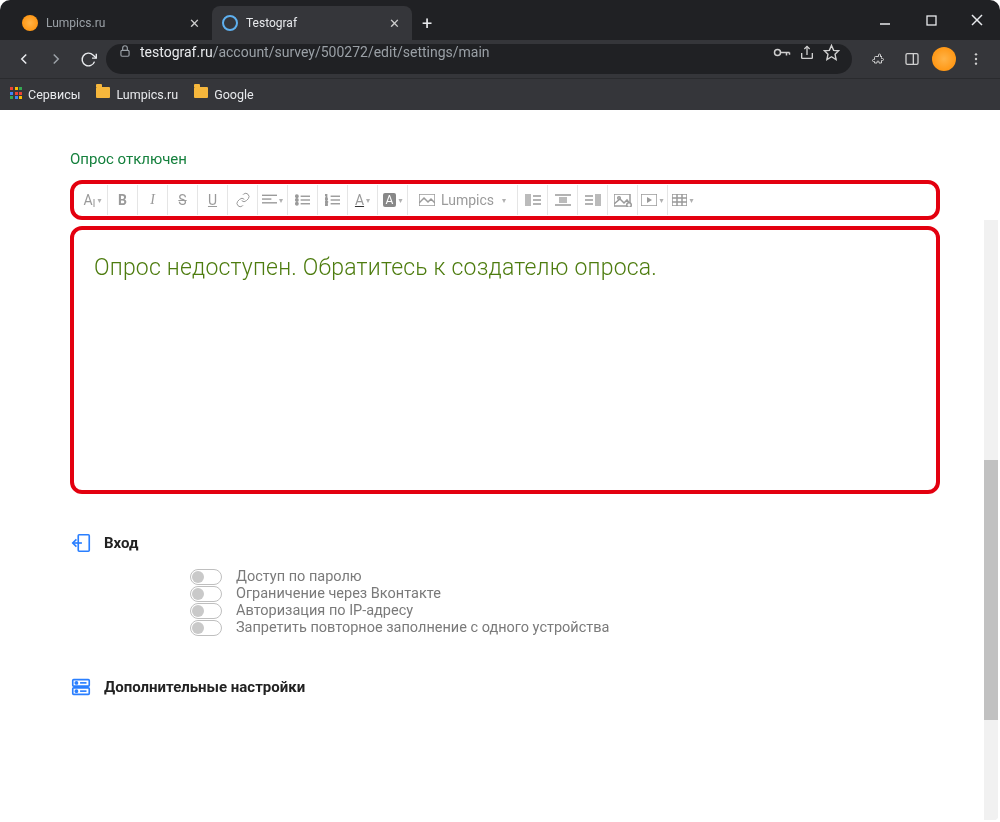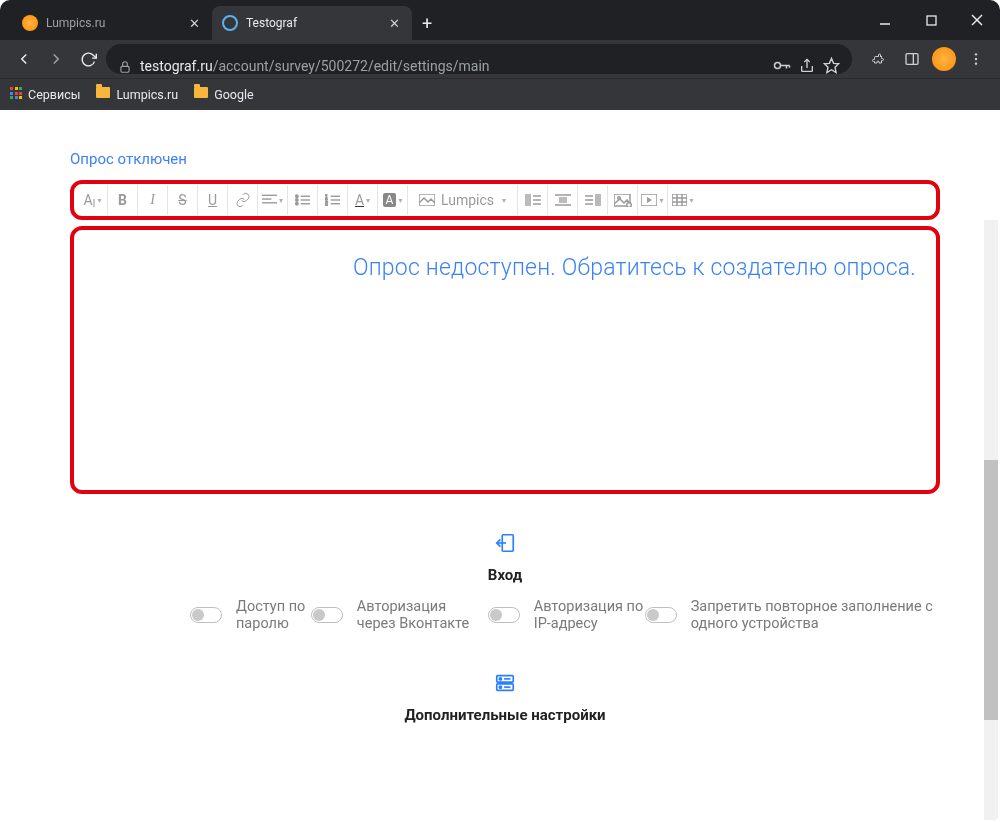"testograf.ru/account/survey/500272/edit/" .url-bar { align-items: flex-end -> flex-start }
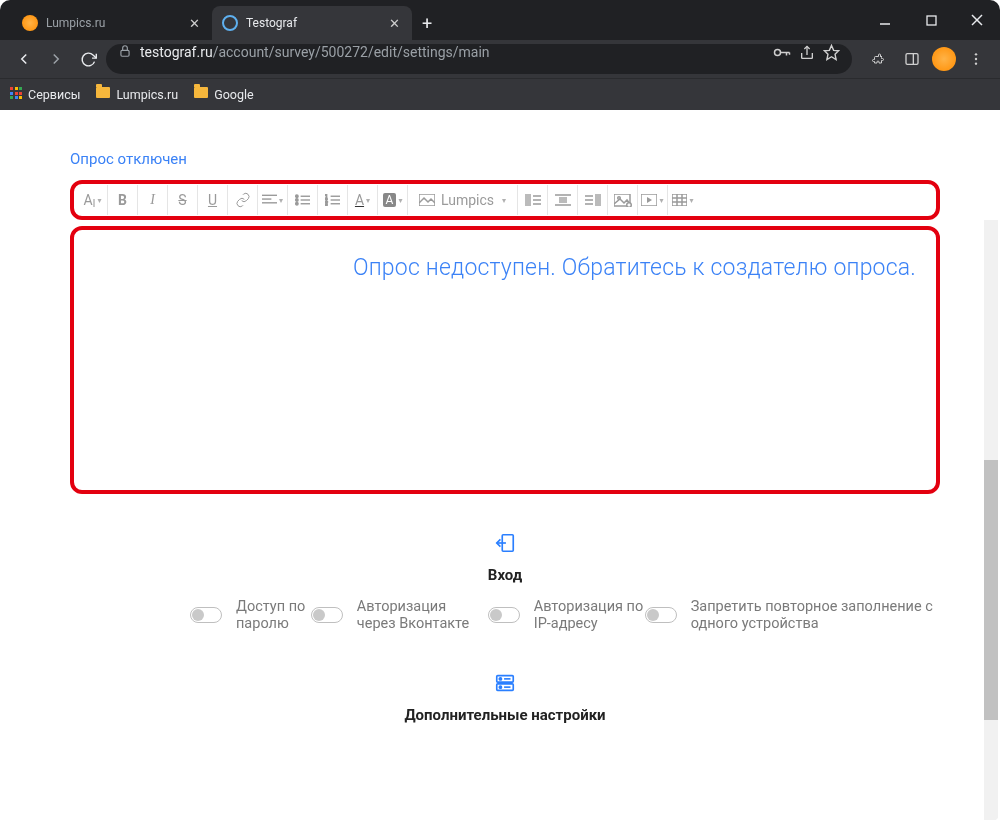"Опрос отключен" .section-label { color: #3b82f6 -> #15803d }
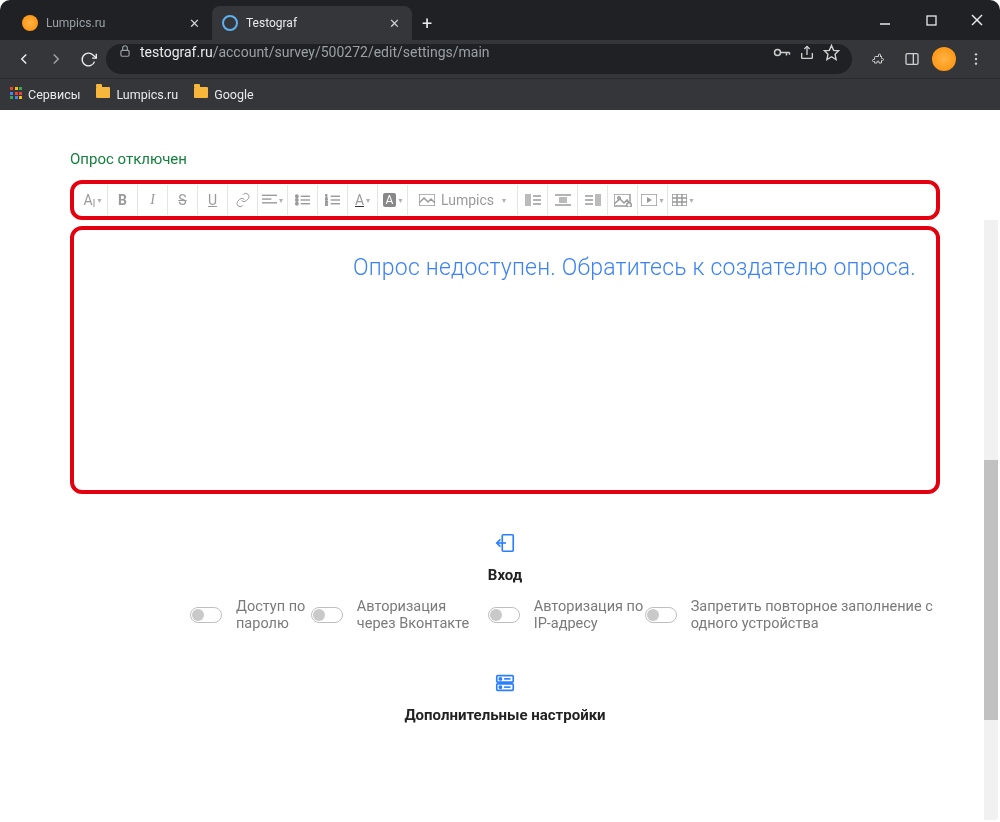"Опрос недоступен. Обратитесь к создателю" .editor-text { color: #3b82f6 -> #4d7c0f; text-align: right -> left }
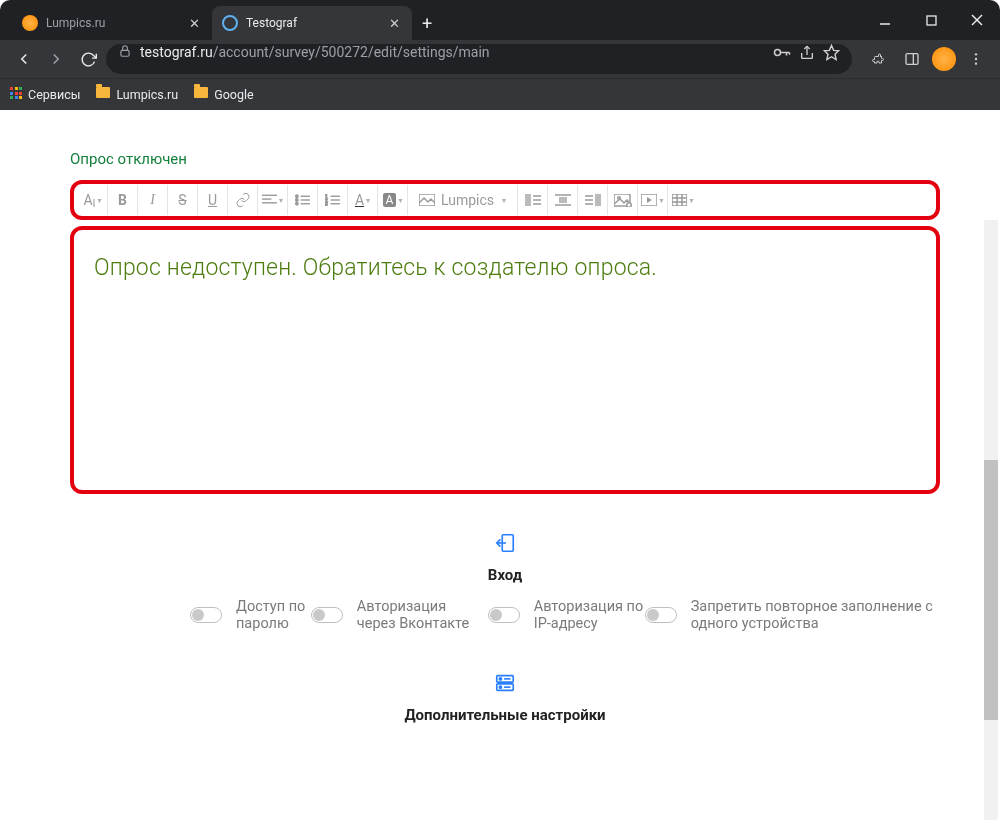"Вход" .setting-head { flex-direction: column -> none }
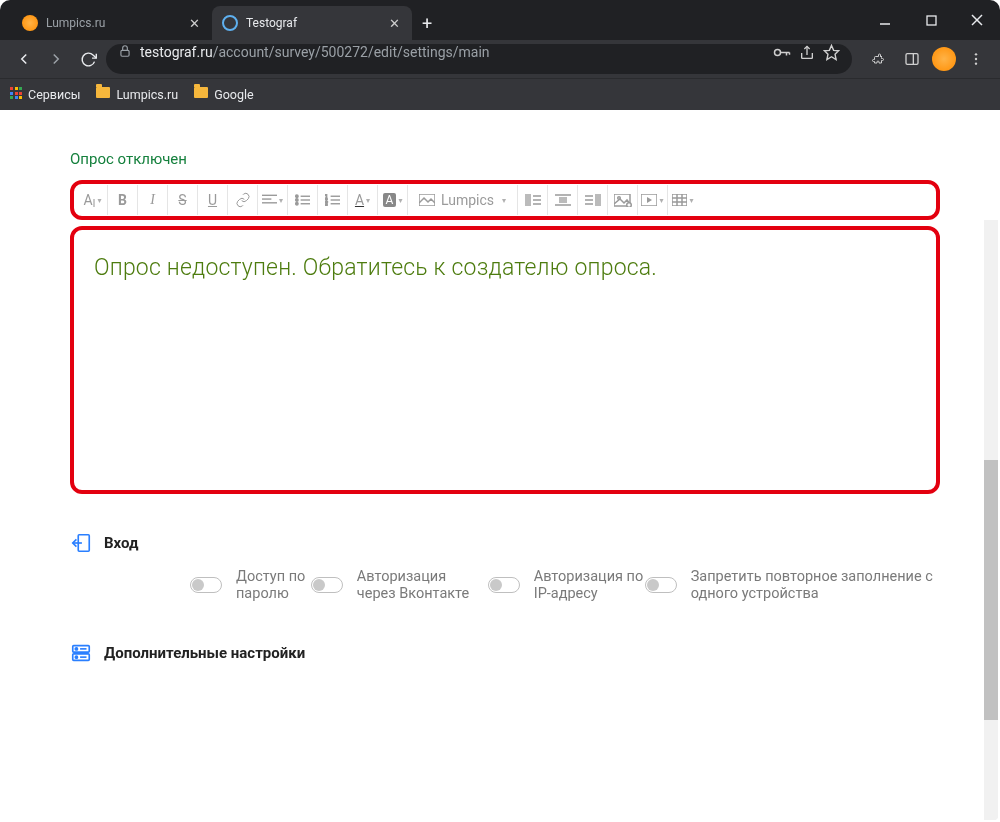"Доступ по паролю" .toggles { flex-direction: row -> column }
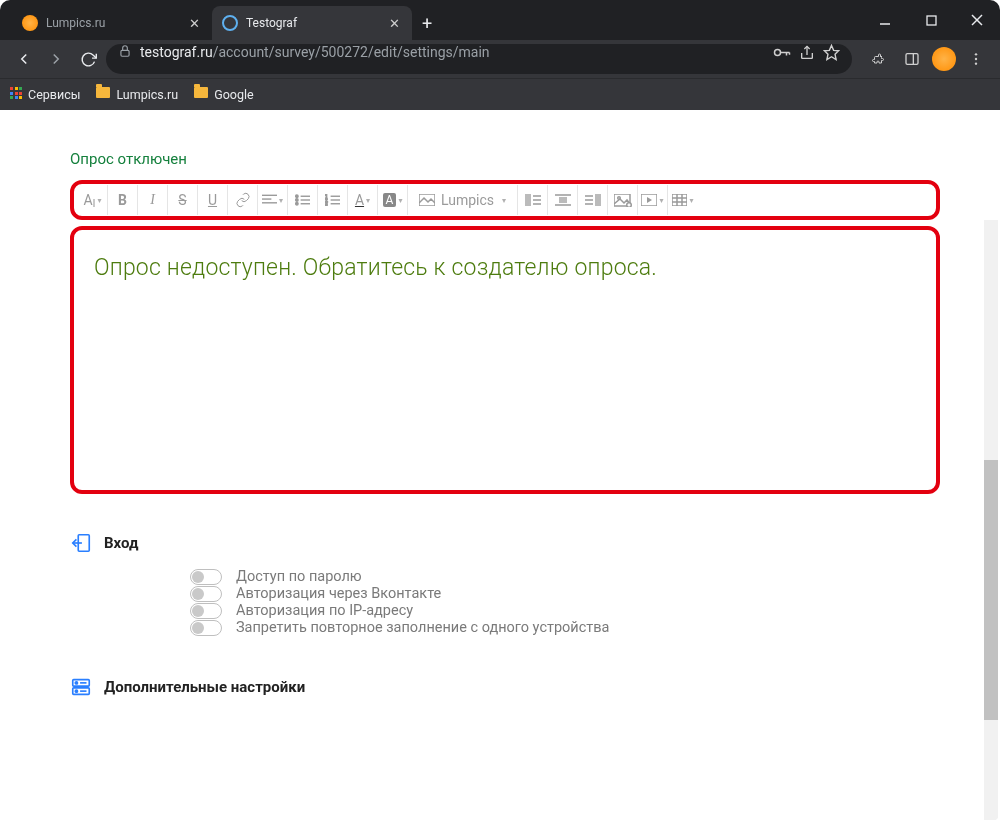"Авторизация через Вконтакте" span { text: Авторизация -> Ограничение }
